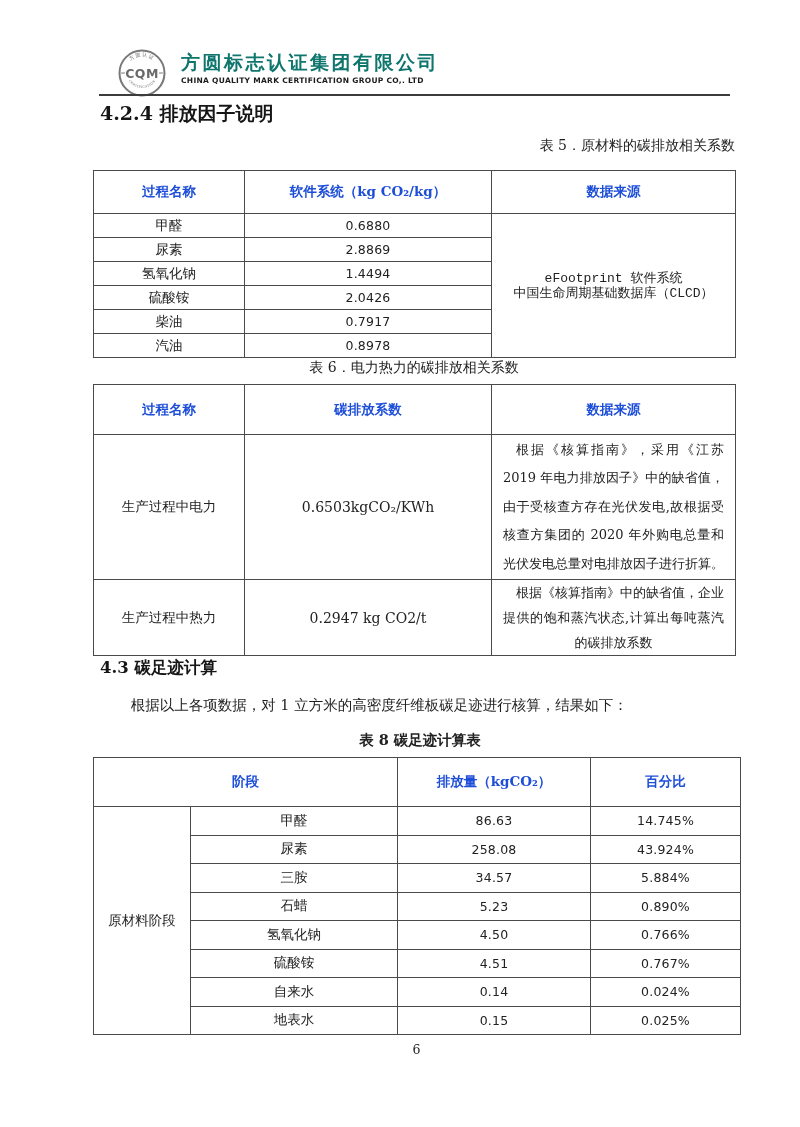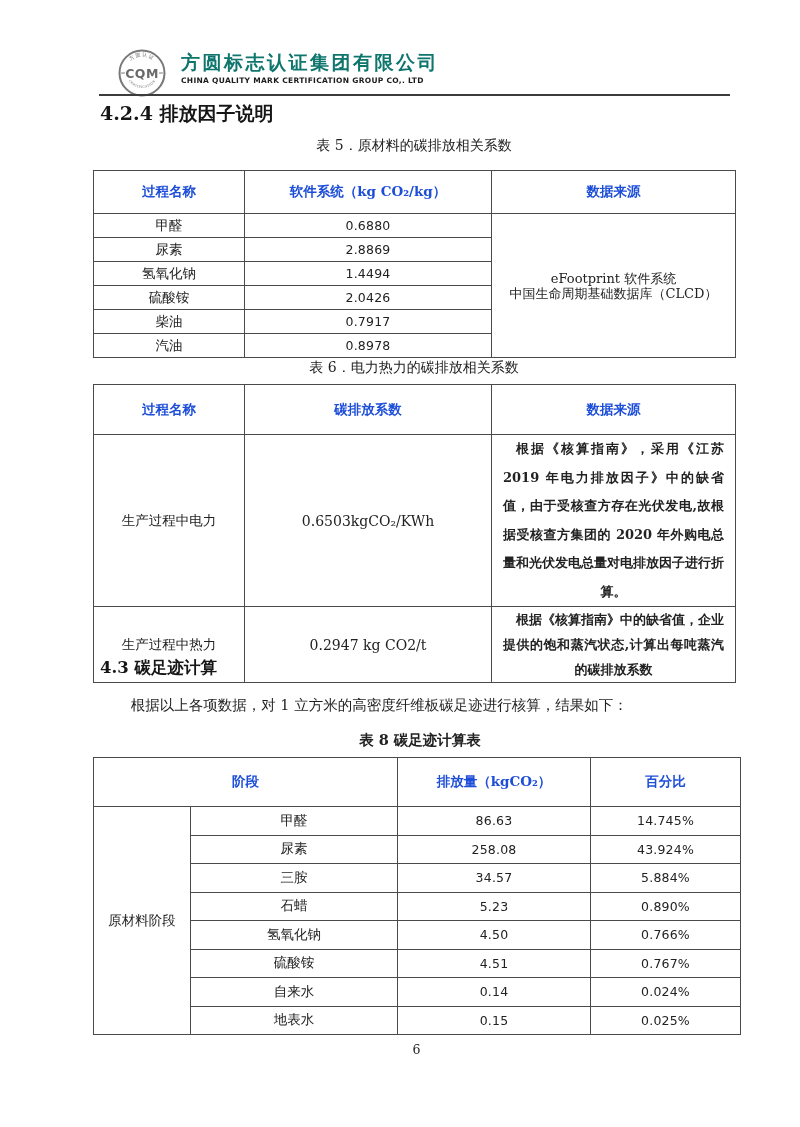"表 5．原材料的碳排放相关系数" .cap5 { text-align: none -> right }
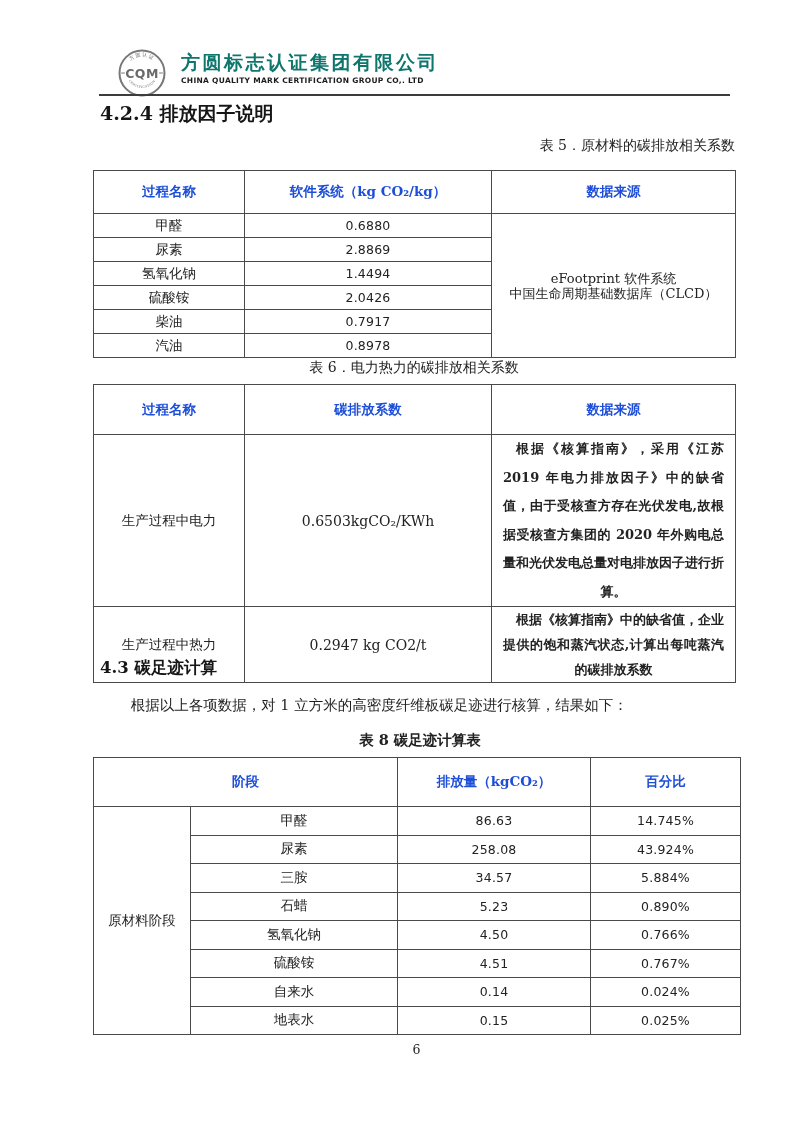"eFootprint 软件系统" .srccell .line { font-family: none -> Liberation Mono, monospace }
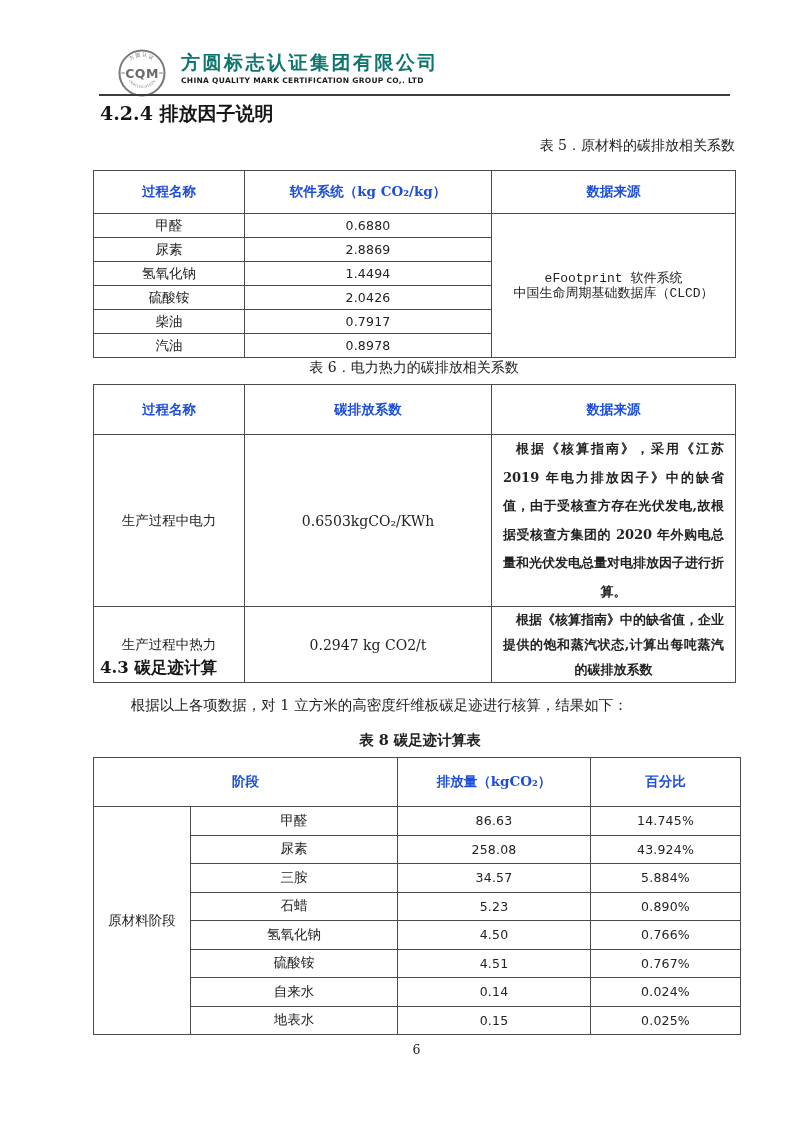"根据《核算指南》，采用《江苏 2019" .src { font-weight: bold -> none }
